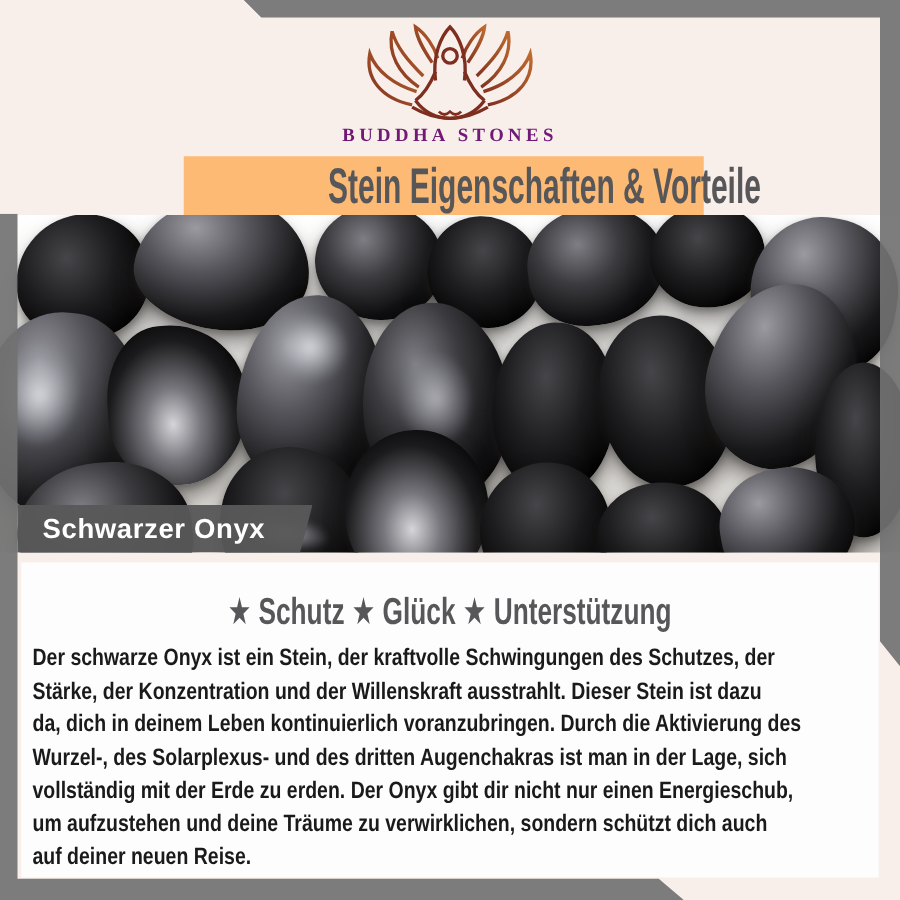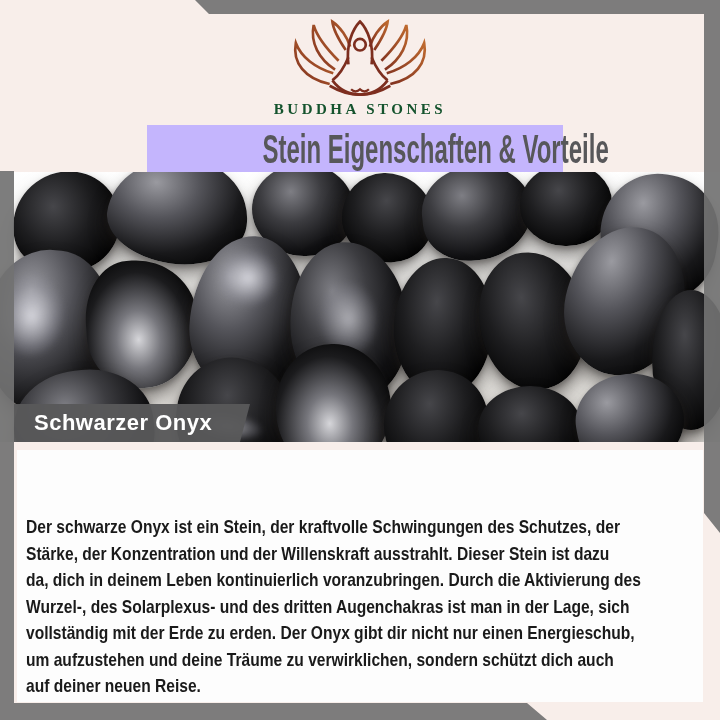"BUDDHA STONES" .brand { color: #14532d -> #701a75 }
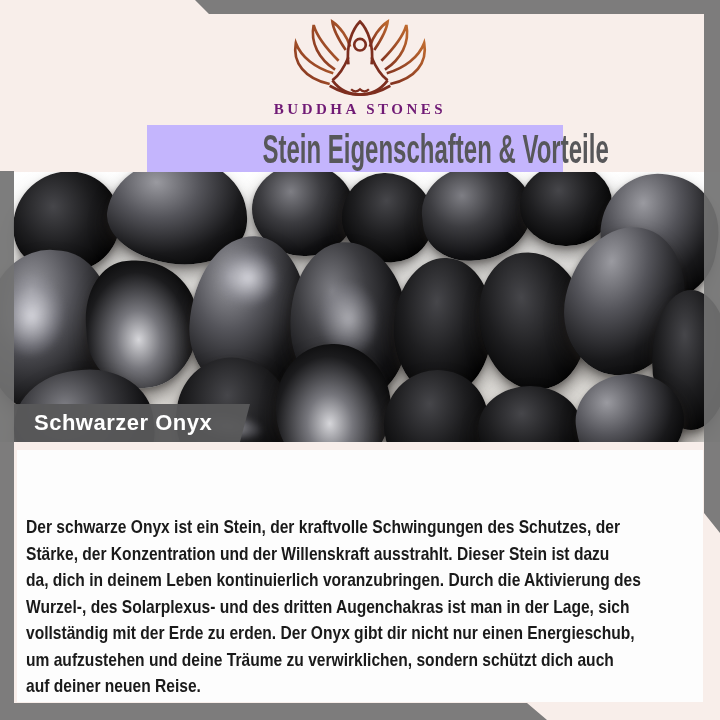"Stein Eigenschaften & Vorteile" .title-box { background: #c4b5fd -> #fdba74 }
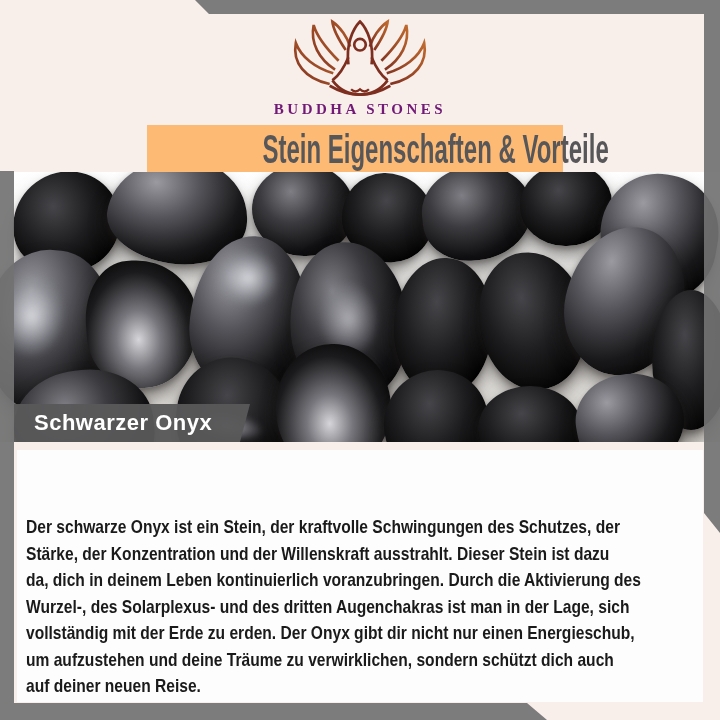"★ Schutz ★ Glück ★" div.benefits-heading { html: none -> <div> <span>★ Schutz ★ Glück ★ Unterstützung</span> </div> }
